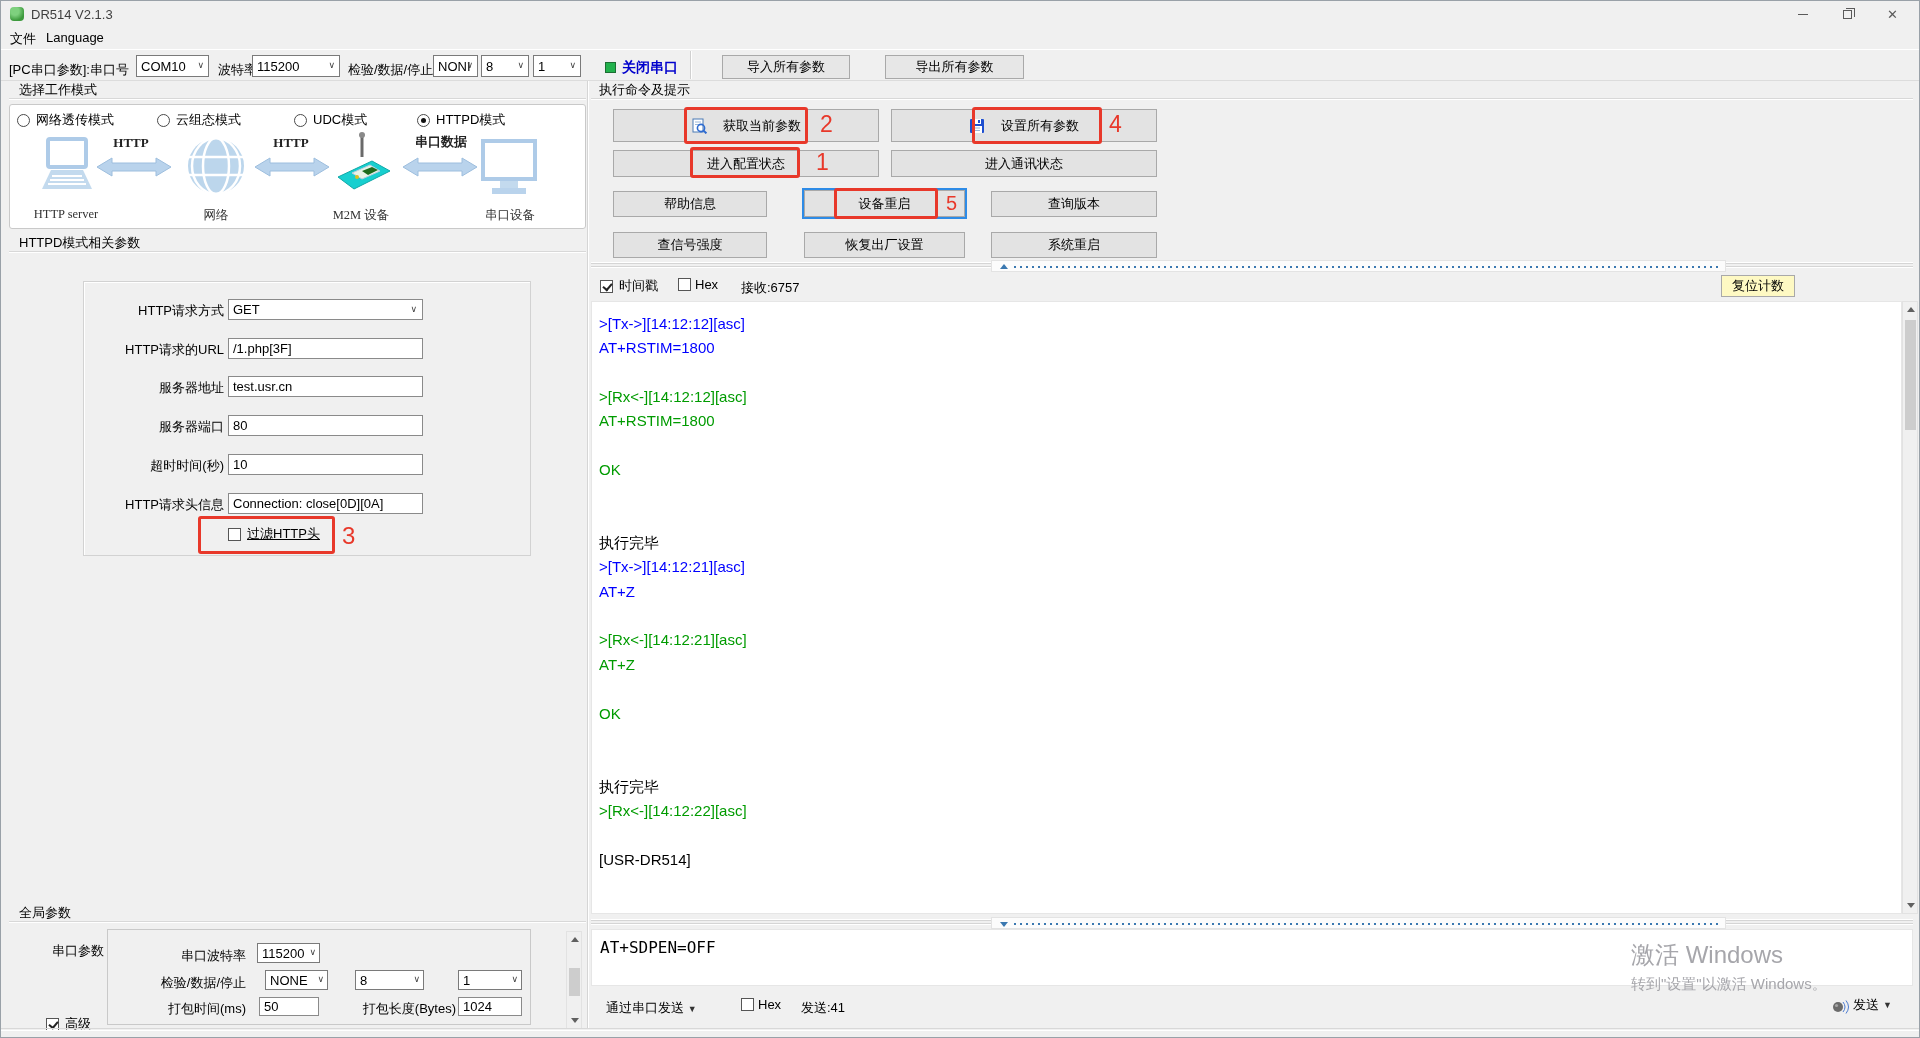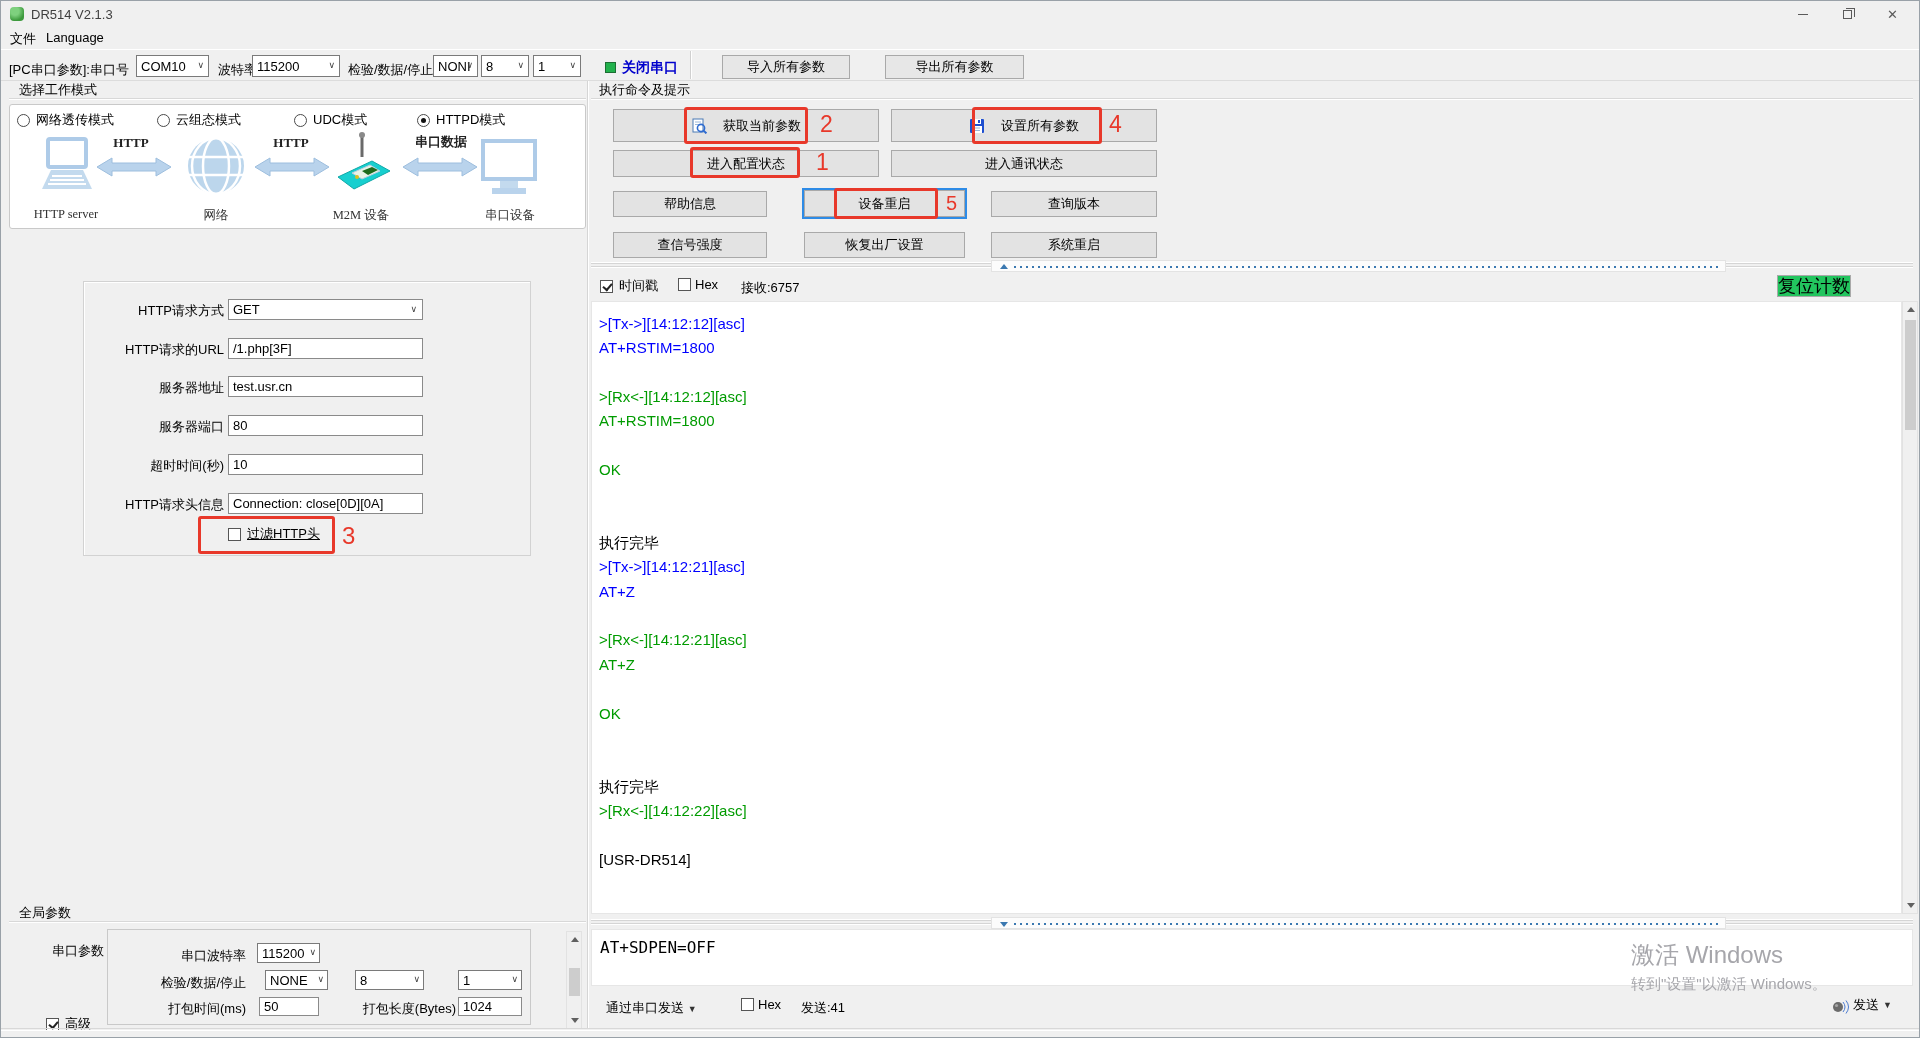"HTTPD模式相关参数" div.sect-hd { html: none -> <div>HTTPD模式相关参数</div> }
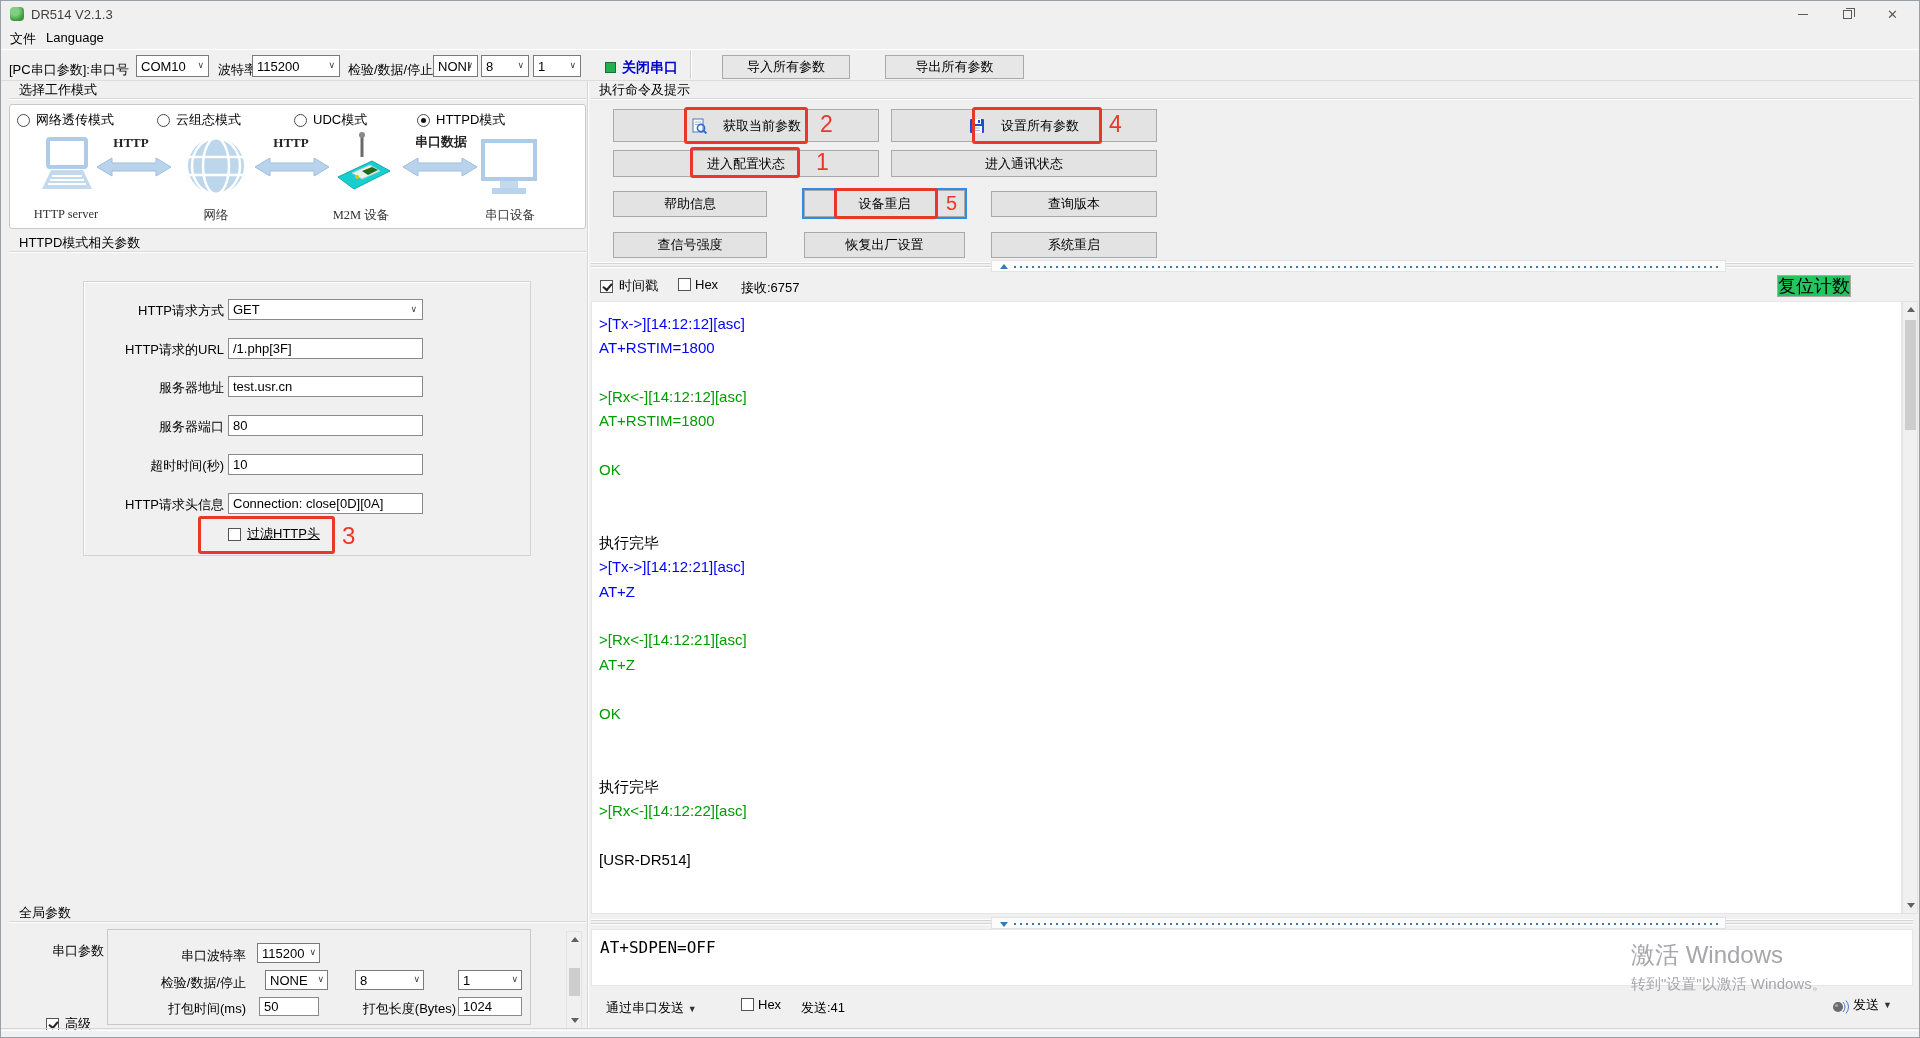"复位计数" .reset-btn { background: #22c55e -> #fef9c3; font-size: 18px -> 13px; left: 1776px -> 1720px }
